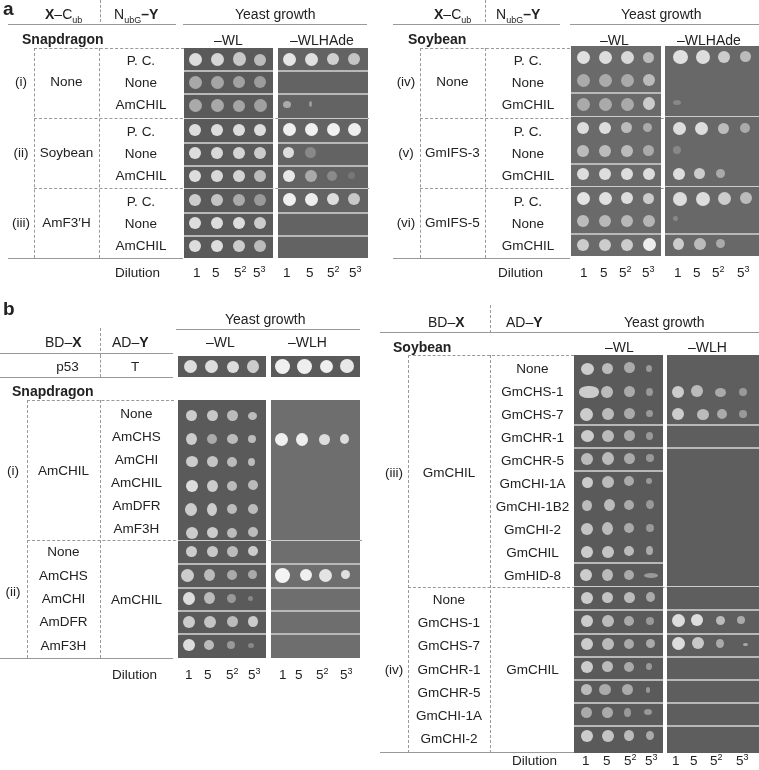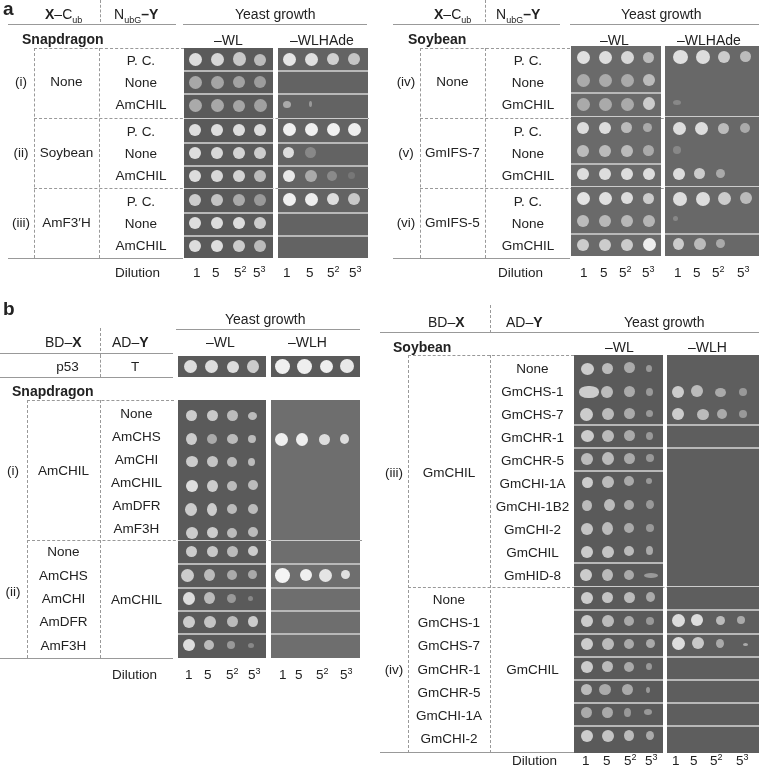"GmIFS-7" div.lbl { text: GmIFS-7 -> GmIFS-3 }
